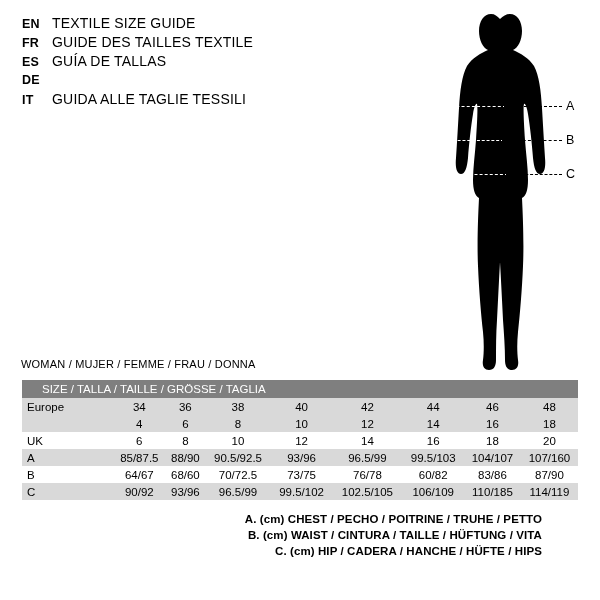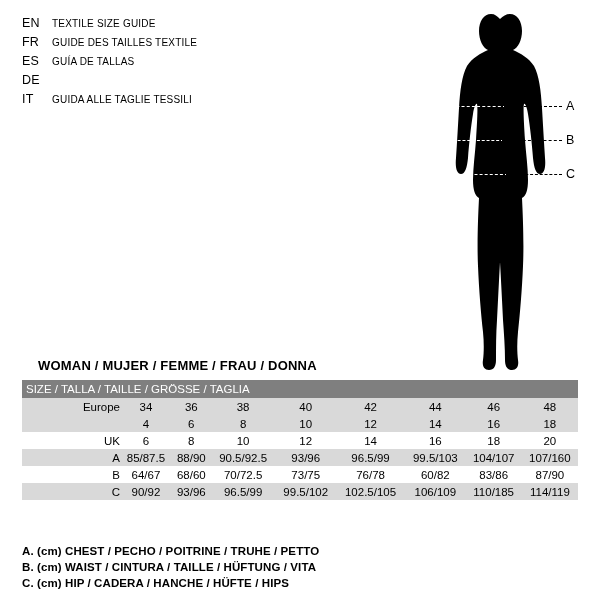"EN" .lang-code { font-weight: none -> bold }
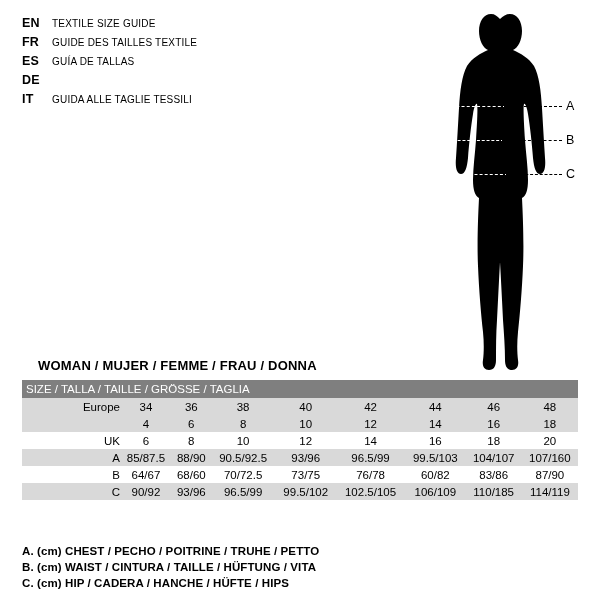"TEXTILE SIZE GUIDE" .lang-text { font-size: 10px -> 14px }
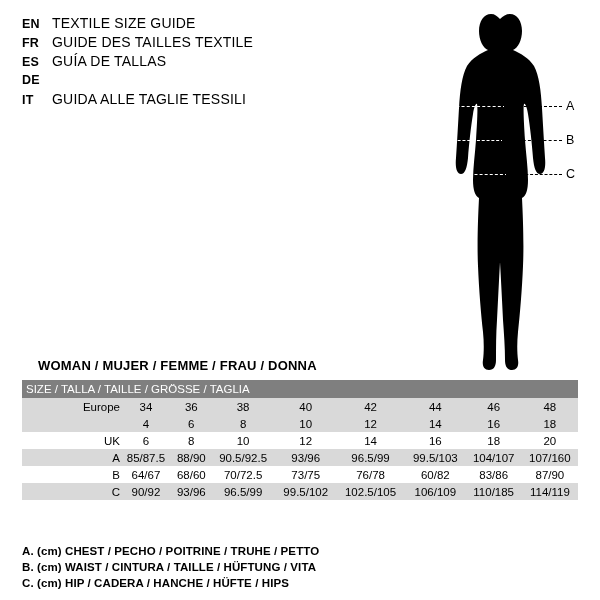"WOMAN / MUJER / FEMME" .woman-title { font-size: 13px -> 11px; font-weight: bold -> normal; left: 38px -> 21px }
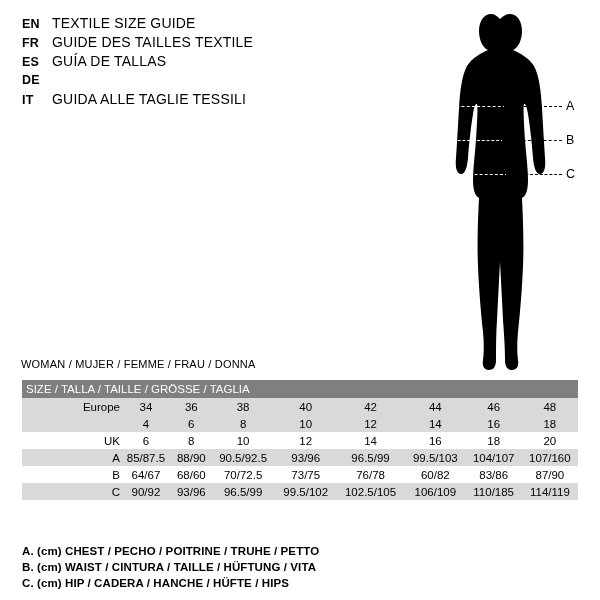"SIZE / TALLA / TAILLE" tr.head td { padding-left: 4px -> 20px }
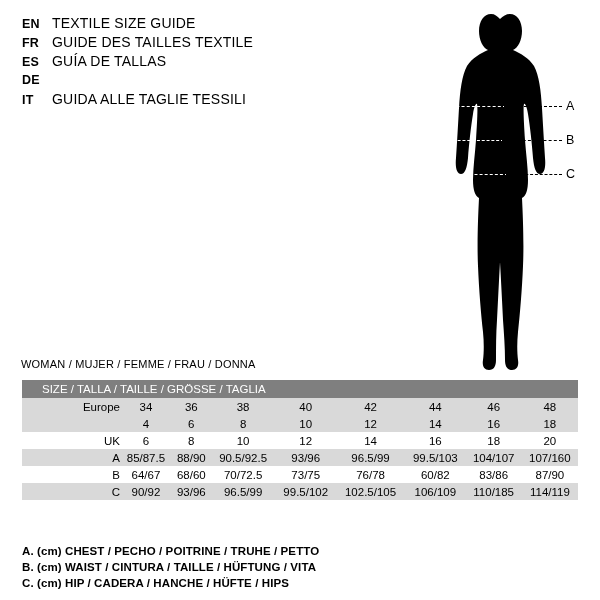"Europe" table.size-table td.rowlabel { padding-left: 12px -> 5px; text-align: right -> left }
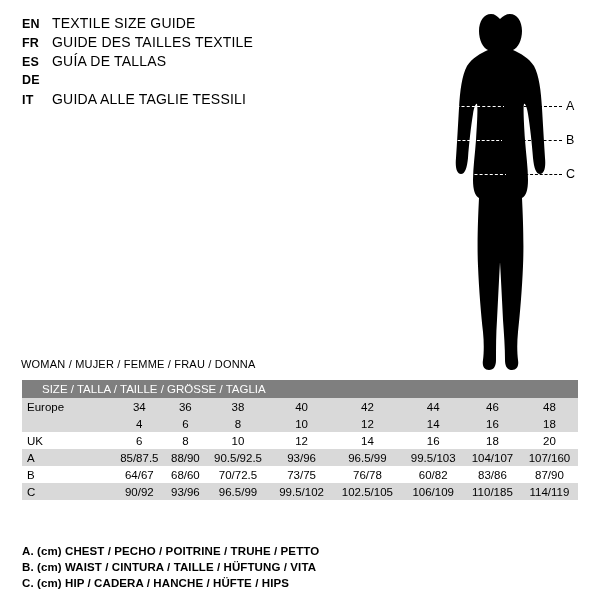"A. (cm) CHEST / PECHO" .footnotes { text-align: none -> right; top: 543px -> 511px }
